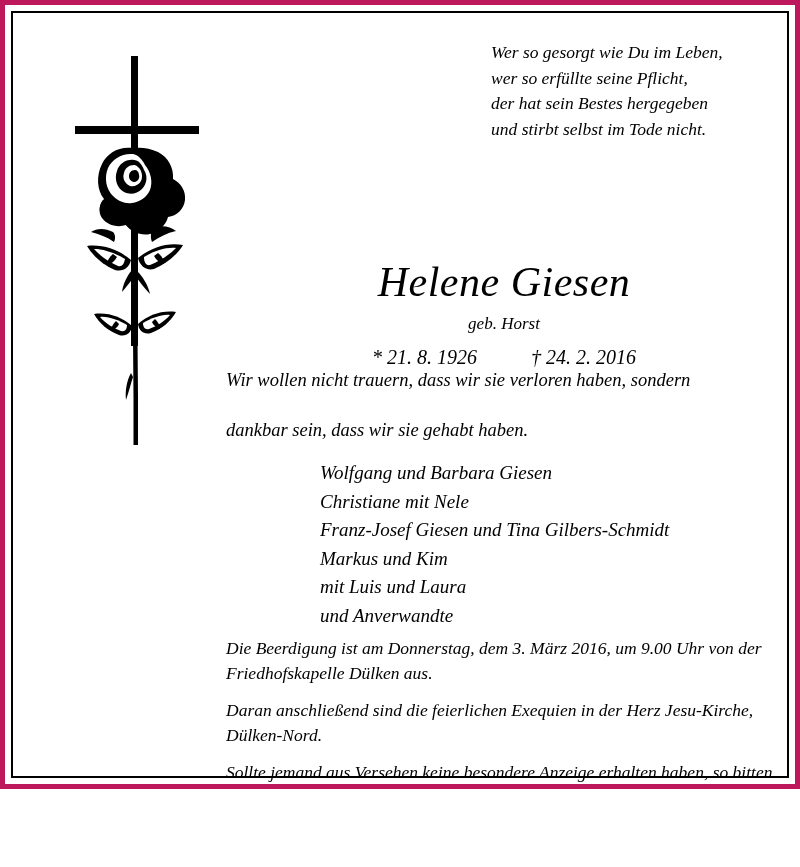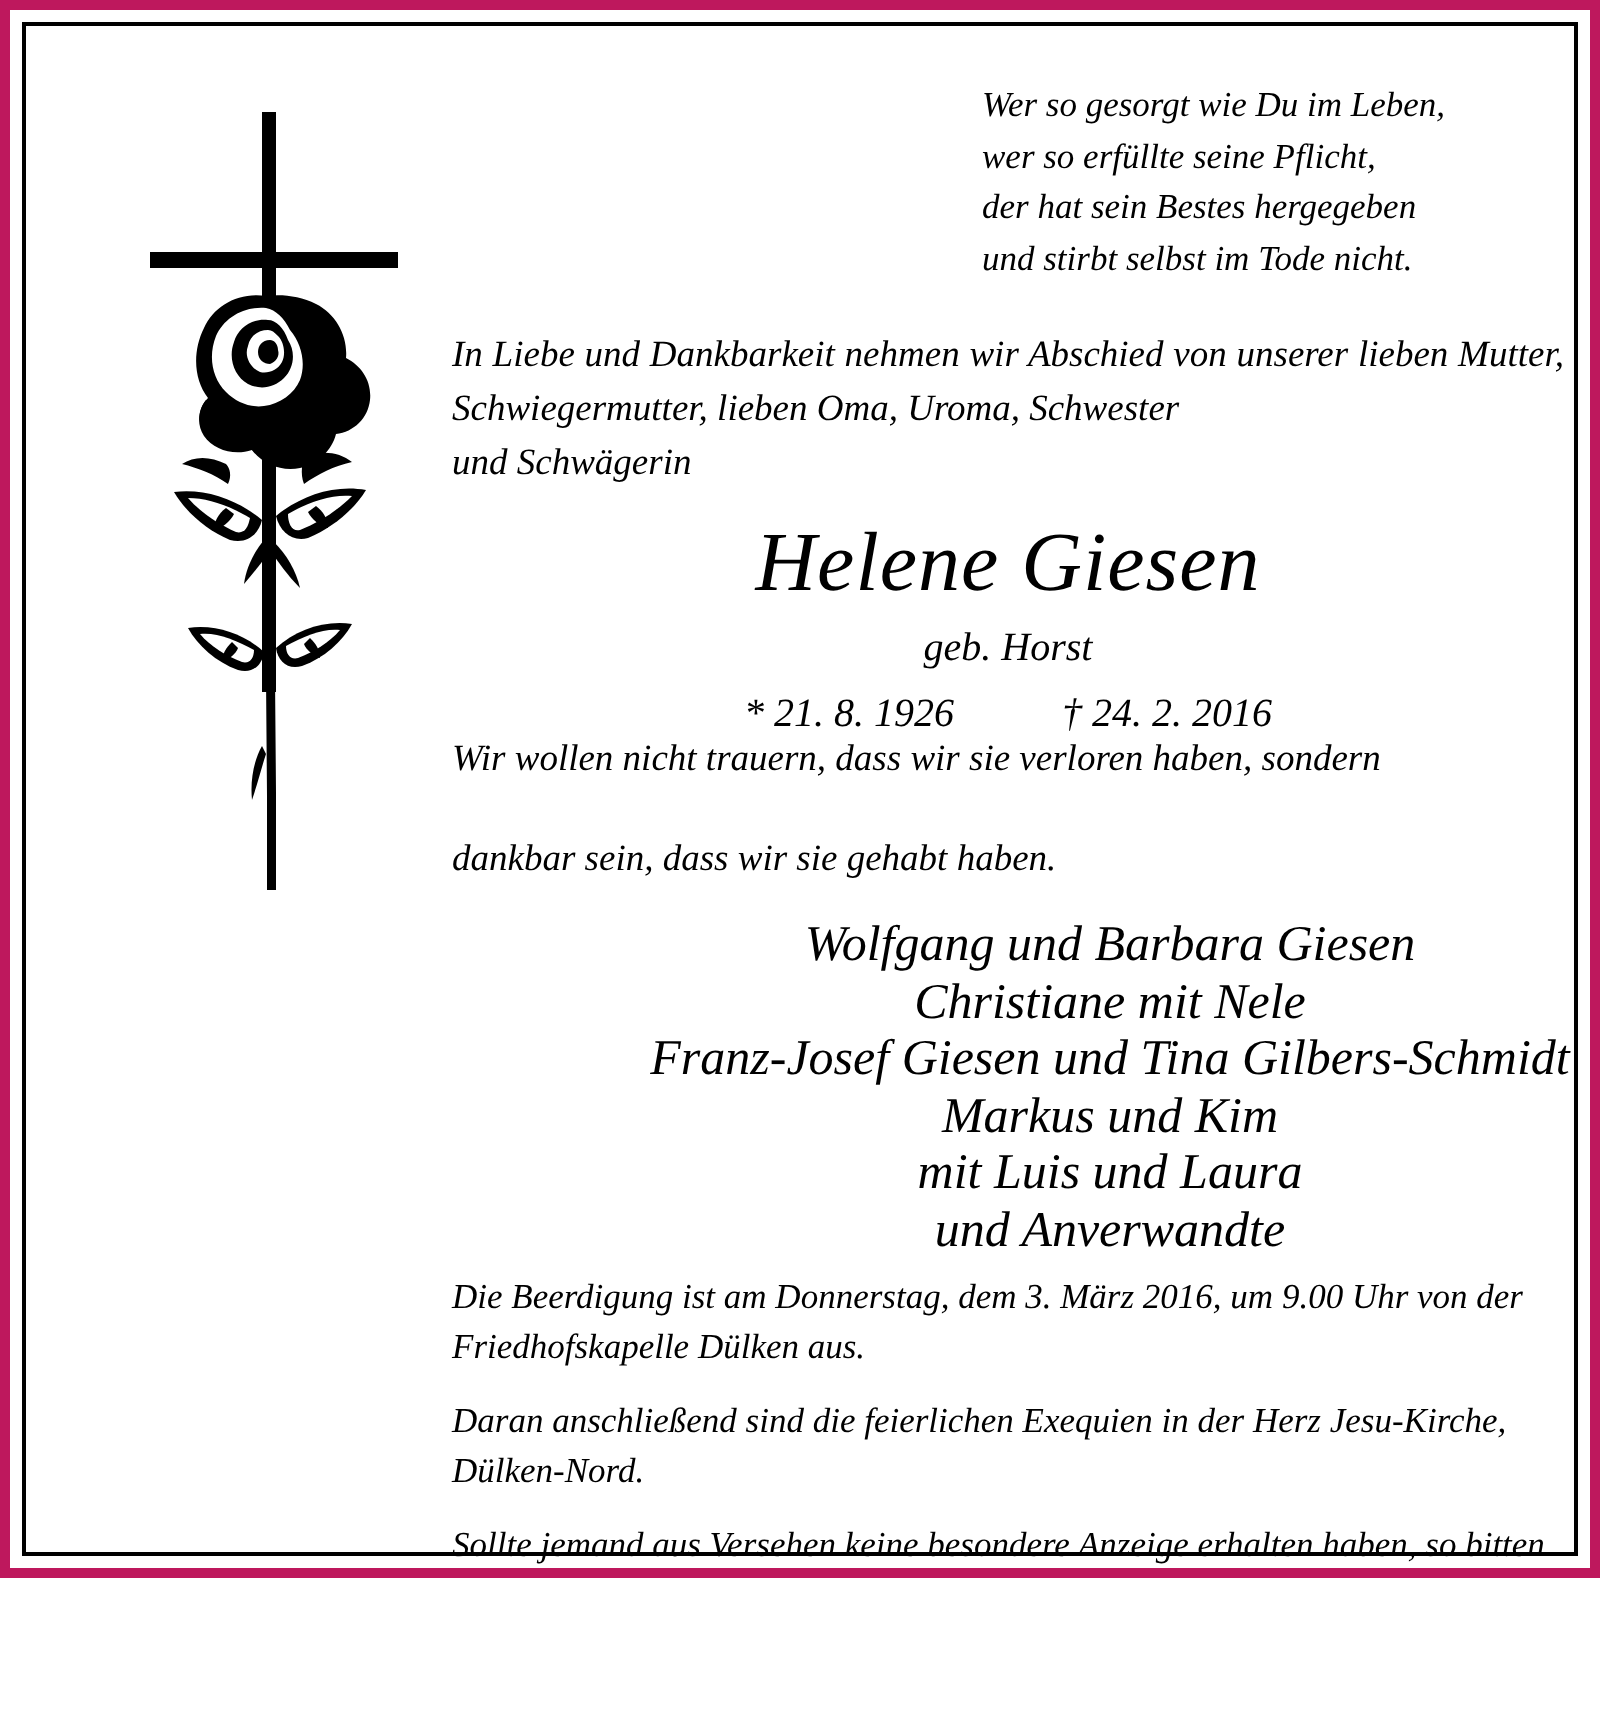"In Liebe und Dankbarkeit nehmen" div.txt { html: <div> <span>In Liebe und Dankbarkeit nehmen wir Abschied von unserer lieben Mutter, Schwiegermutter, lieben Oma, Uroma, Schwester</span> <span>und Schwägerin</span> </div> -> none }
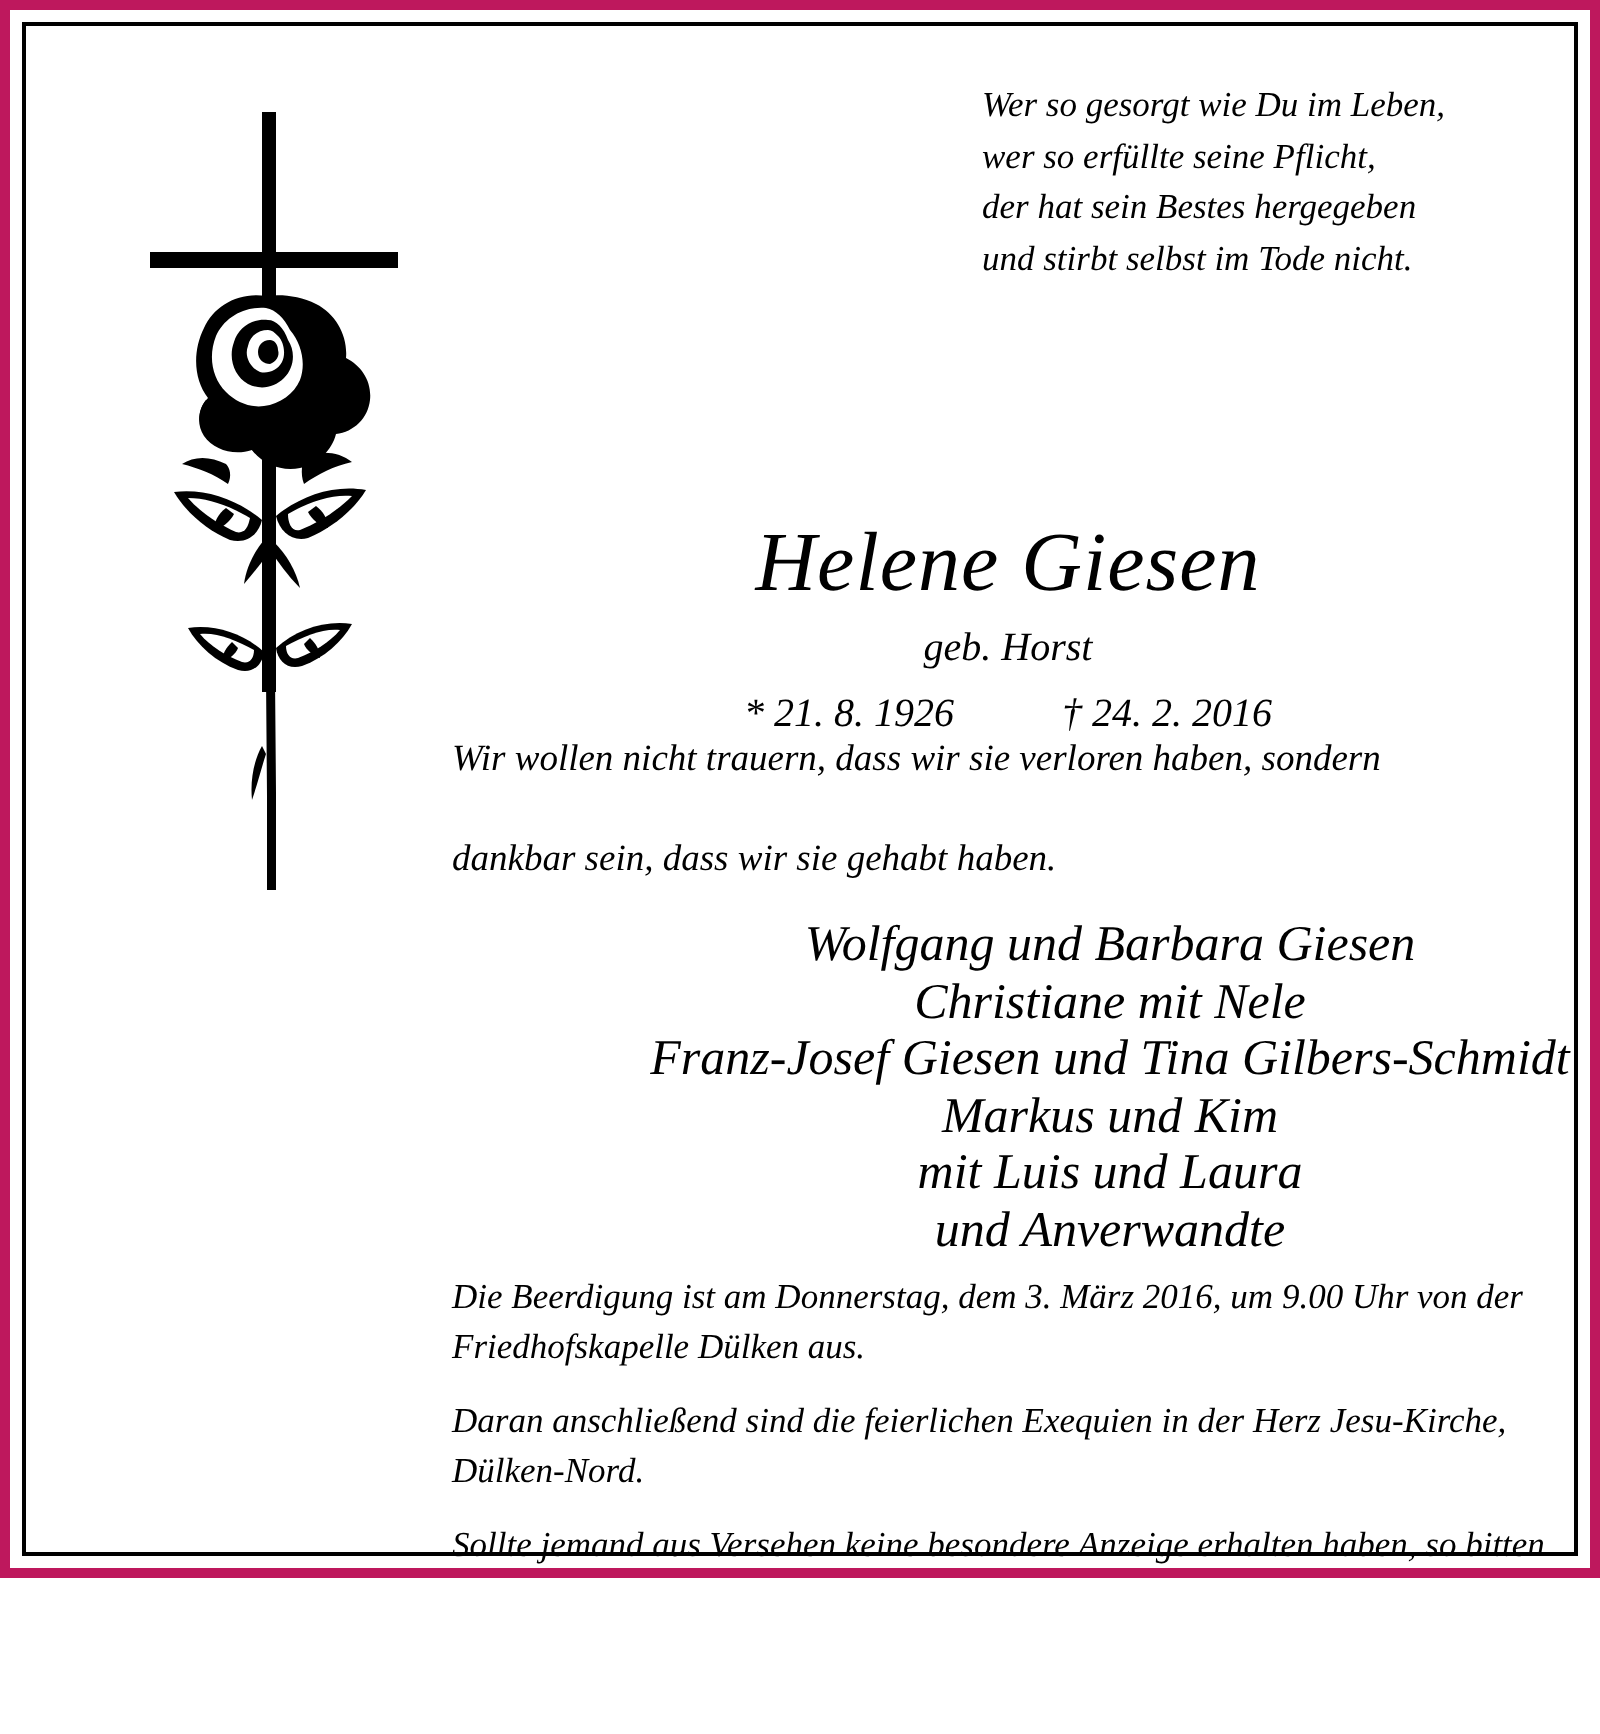"geb. Horst" .maiden { font-size: 20px -> 17px }
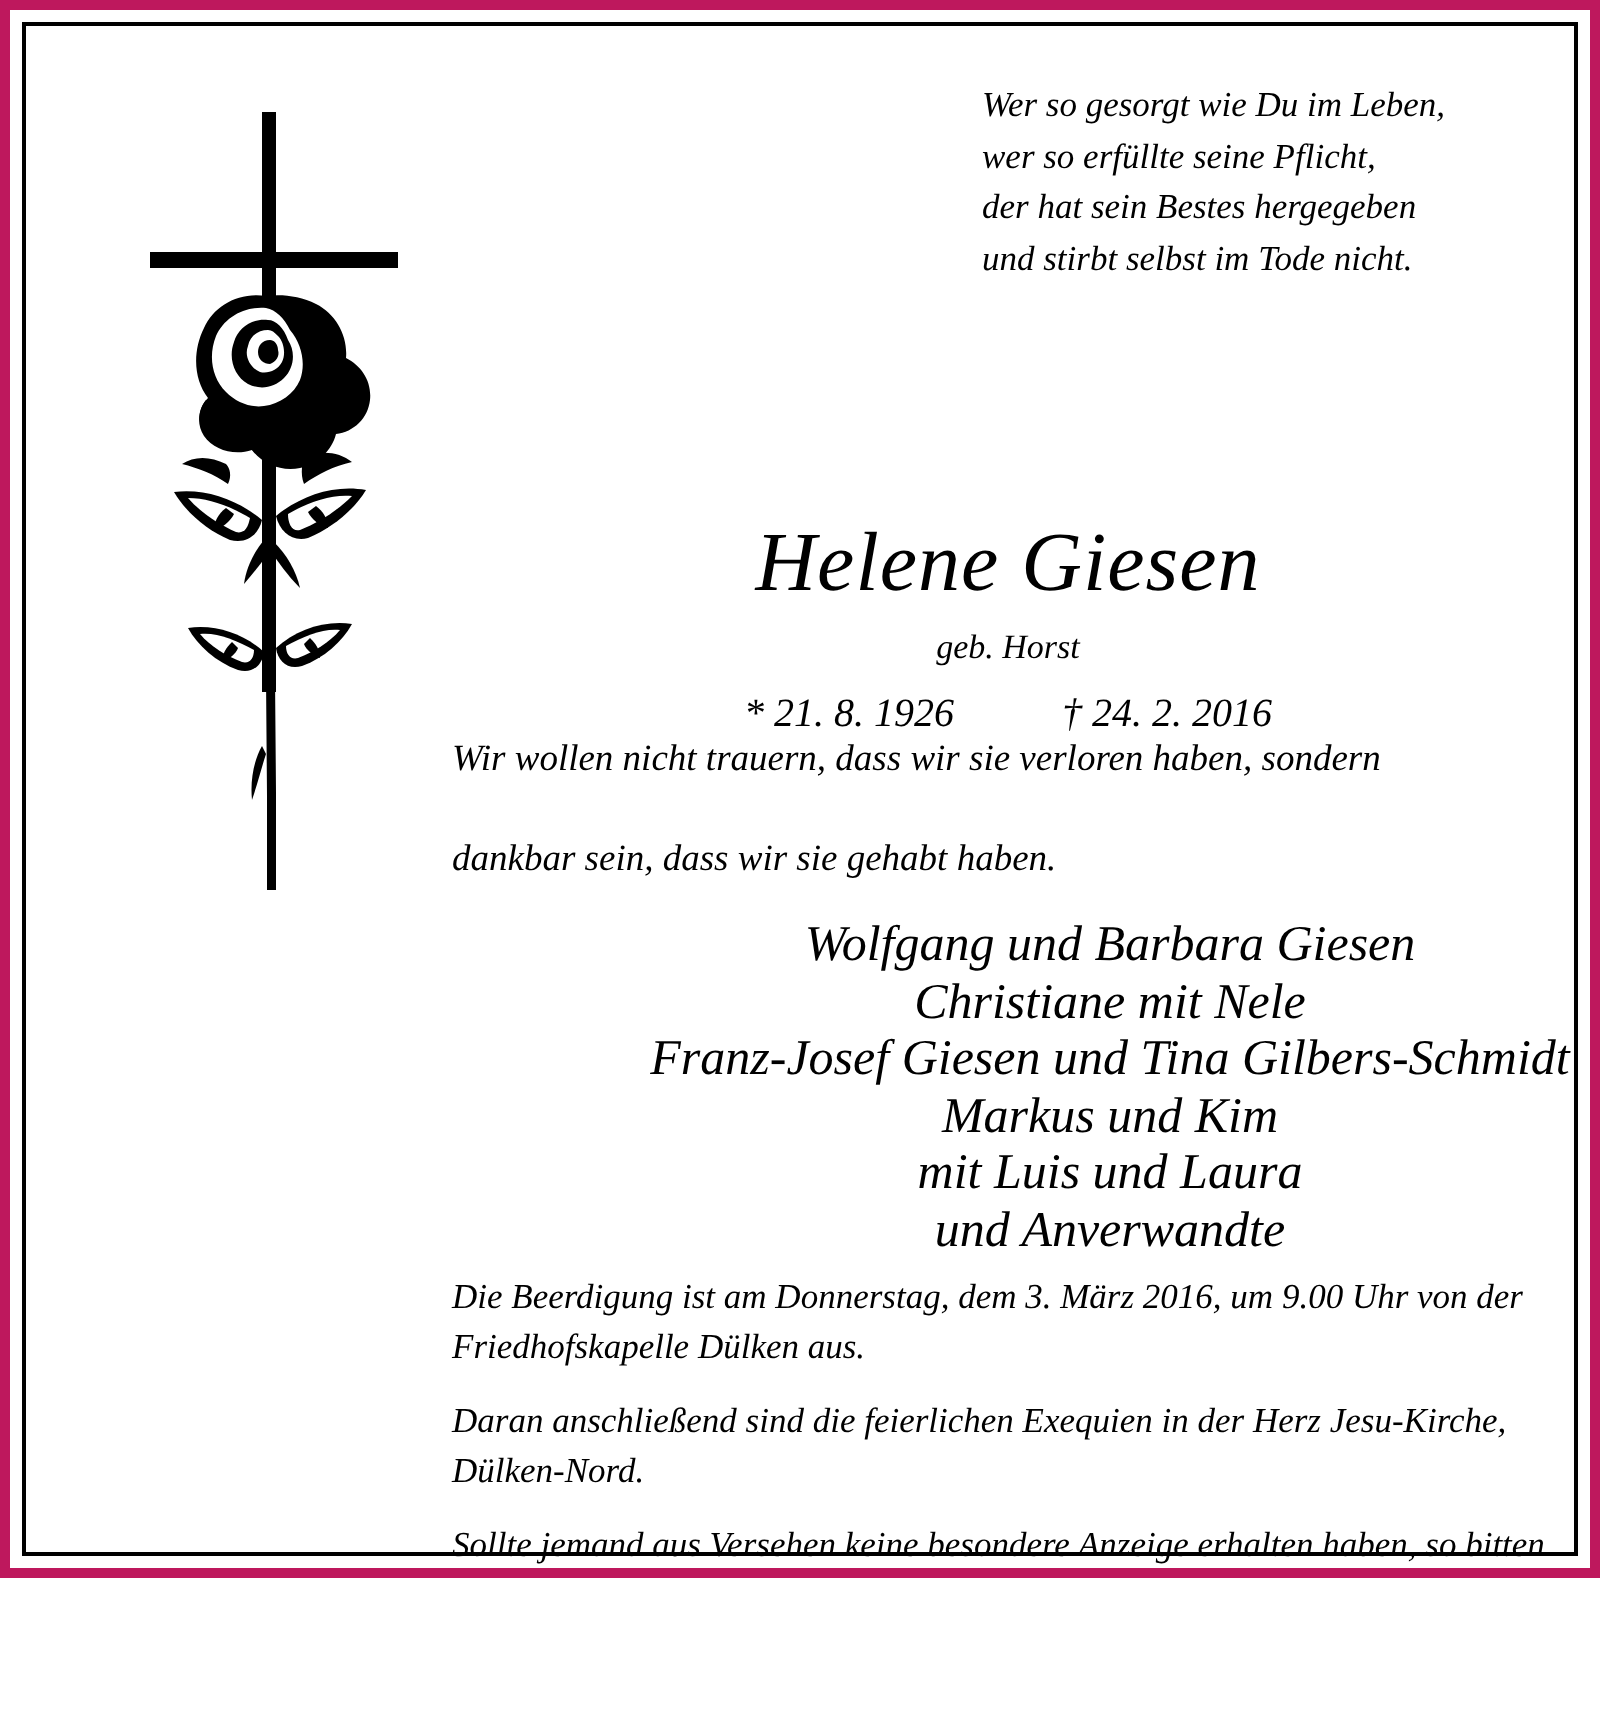"Wolfgang und Barbara Giesen" .mourners { font-size: 25px -> 19px; text-align: center -> none }
